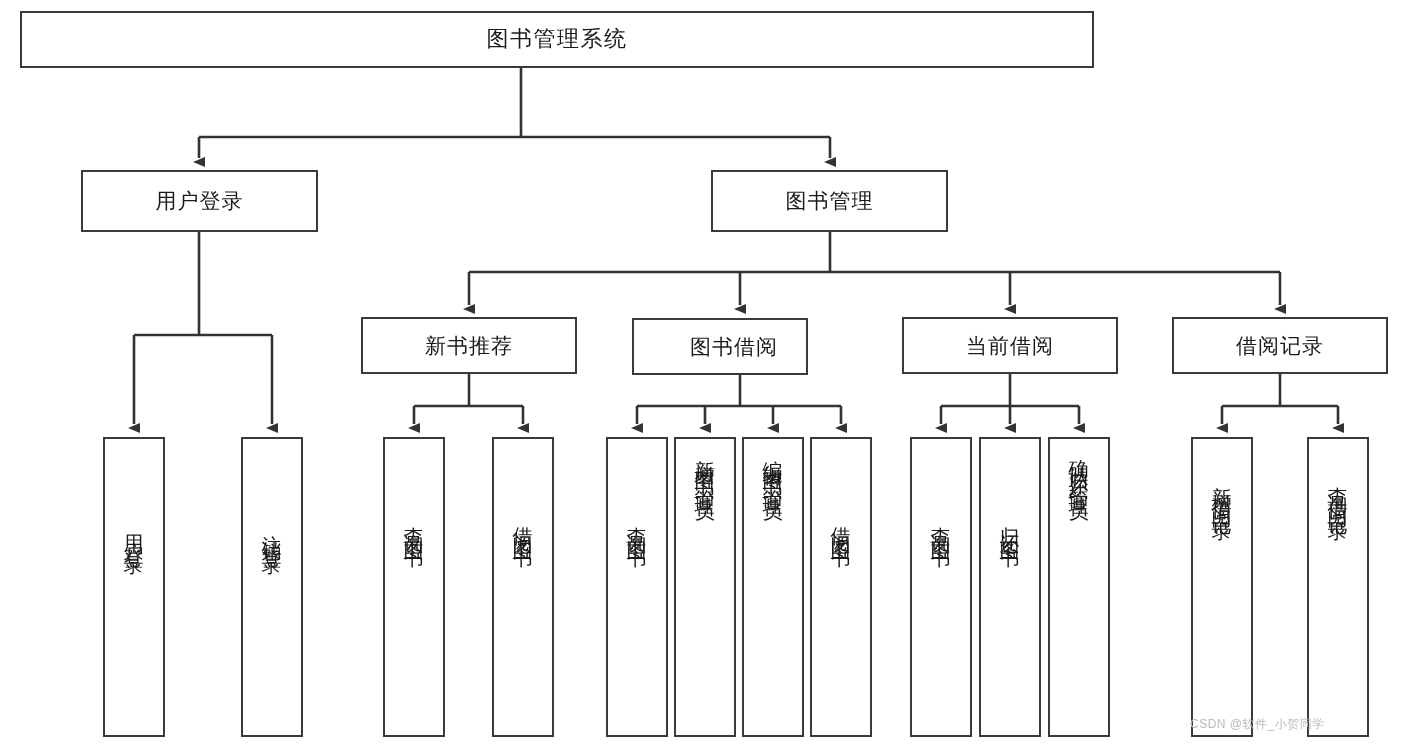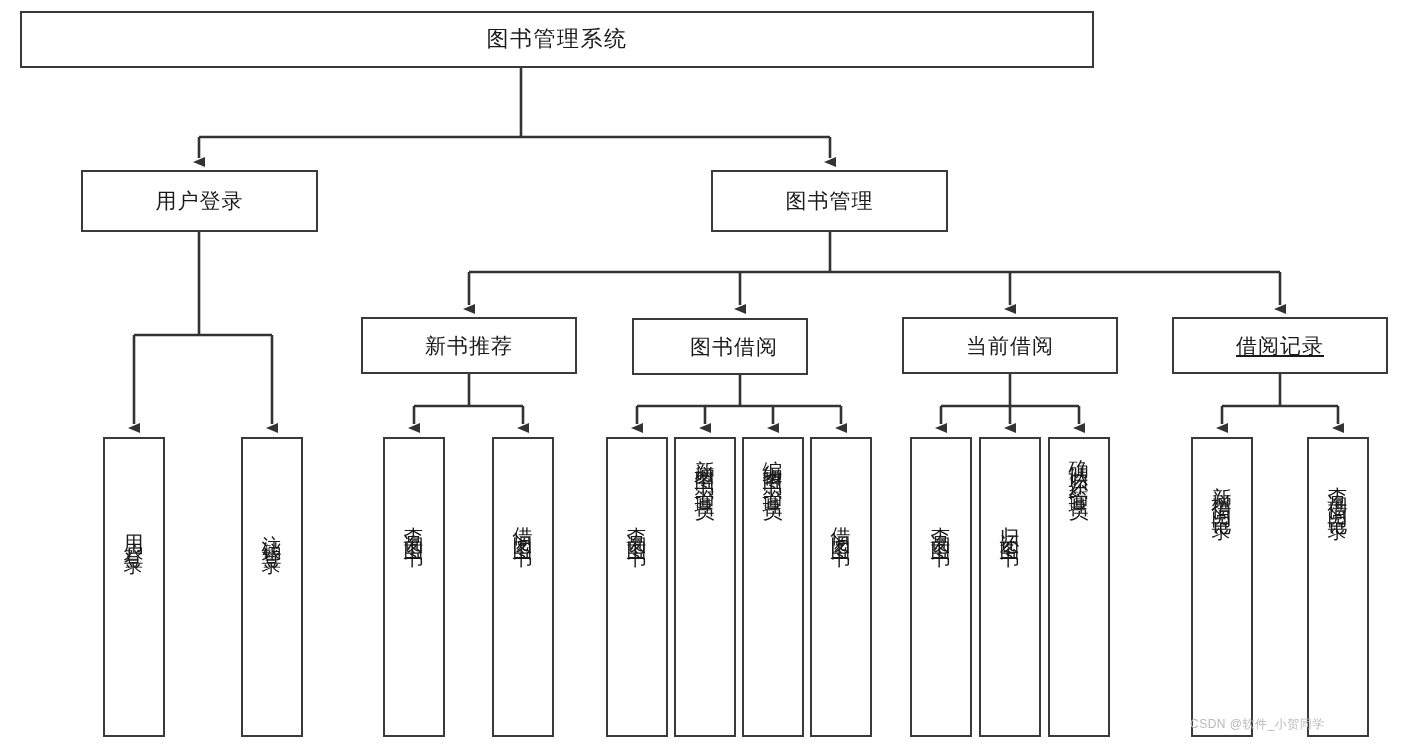"借阅记录" div.node { text-decoration: underline -> none }
